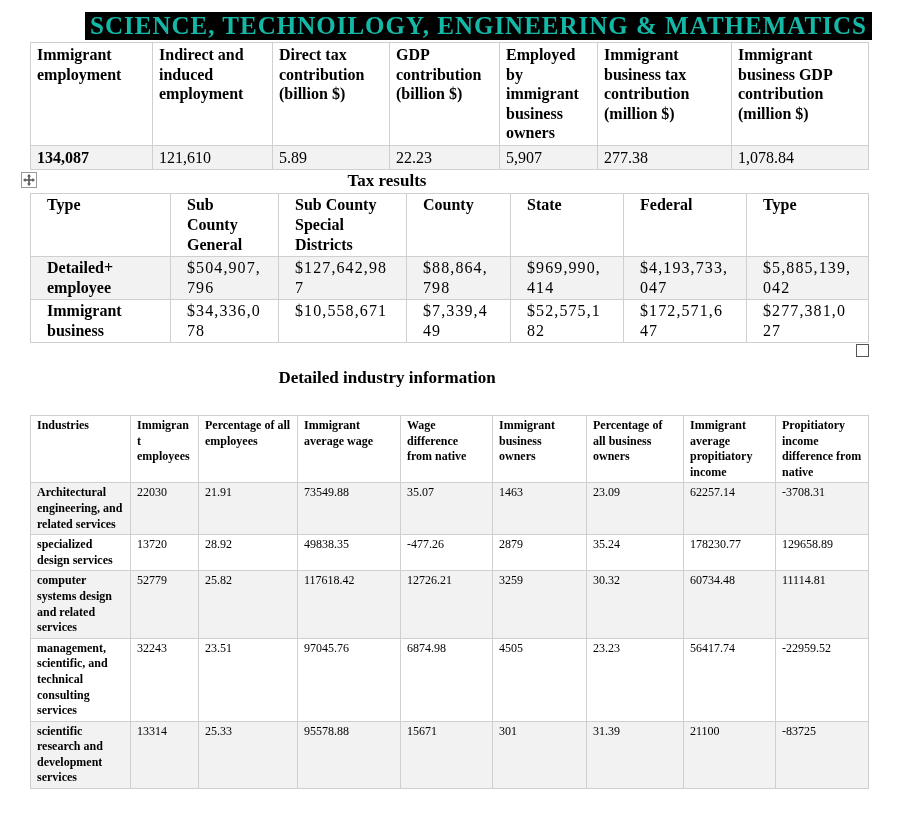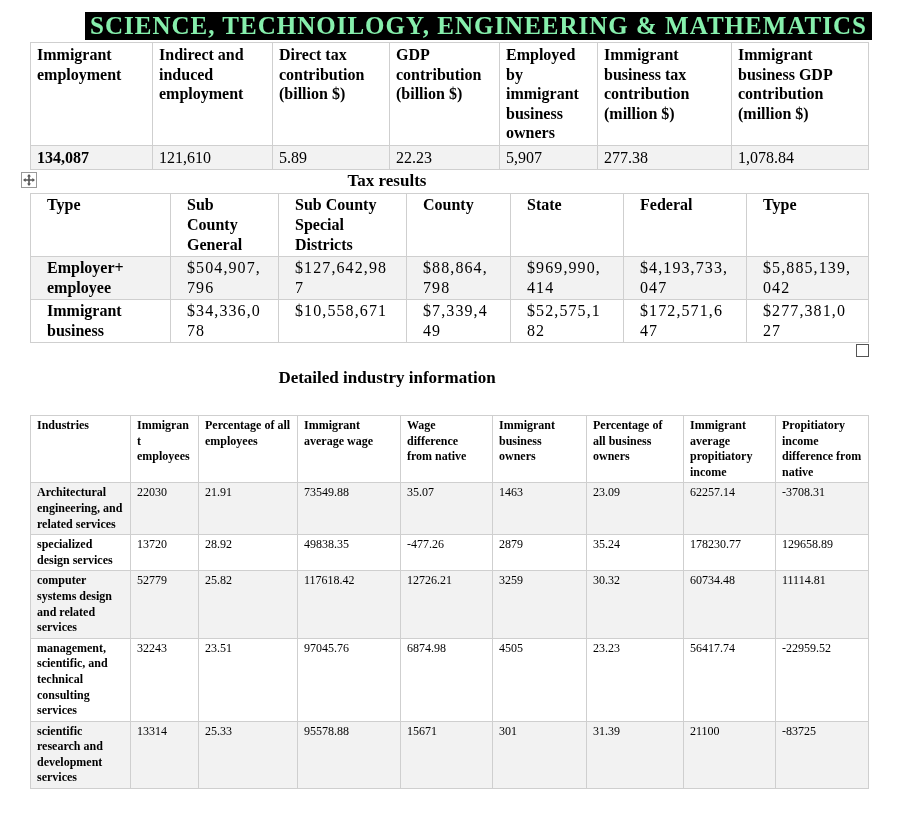"SCIENCE, TECHNOILOGY, ENGINEERING &" .title-bar { color: #86efac -> #14b8a6 }
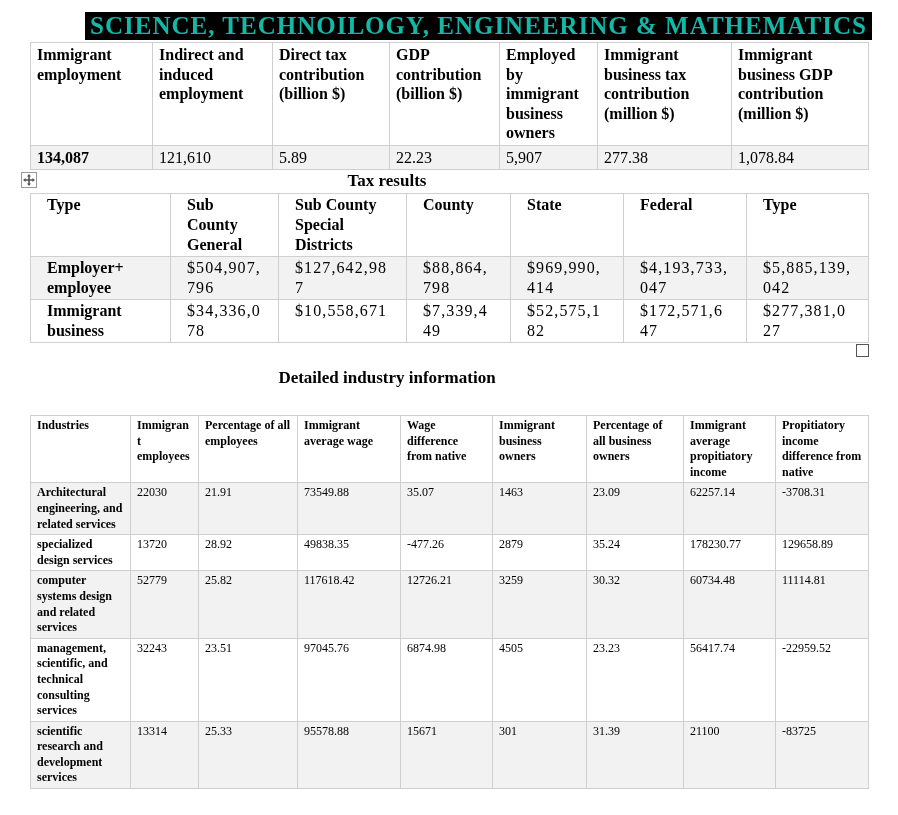"Employer+ employee" td.rowlabel { text: Employer+ -> Detailed+ }
